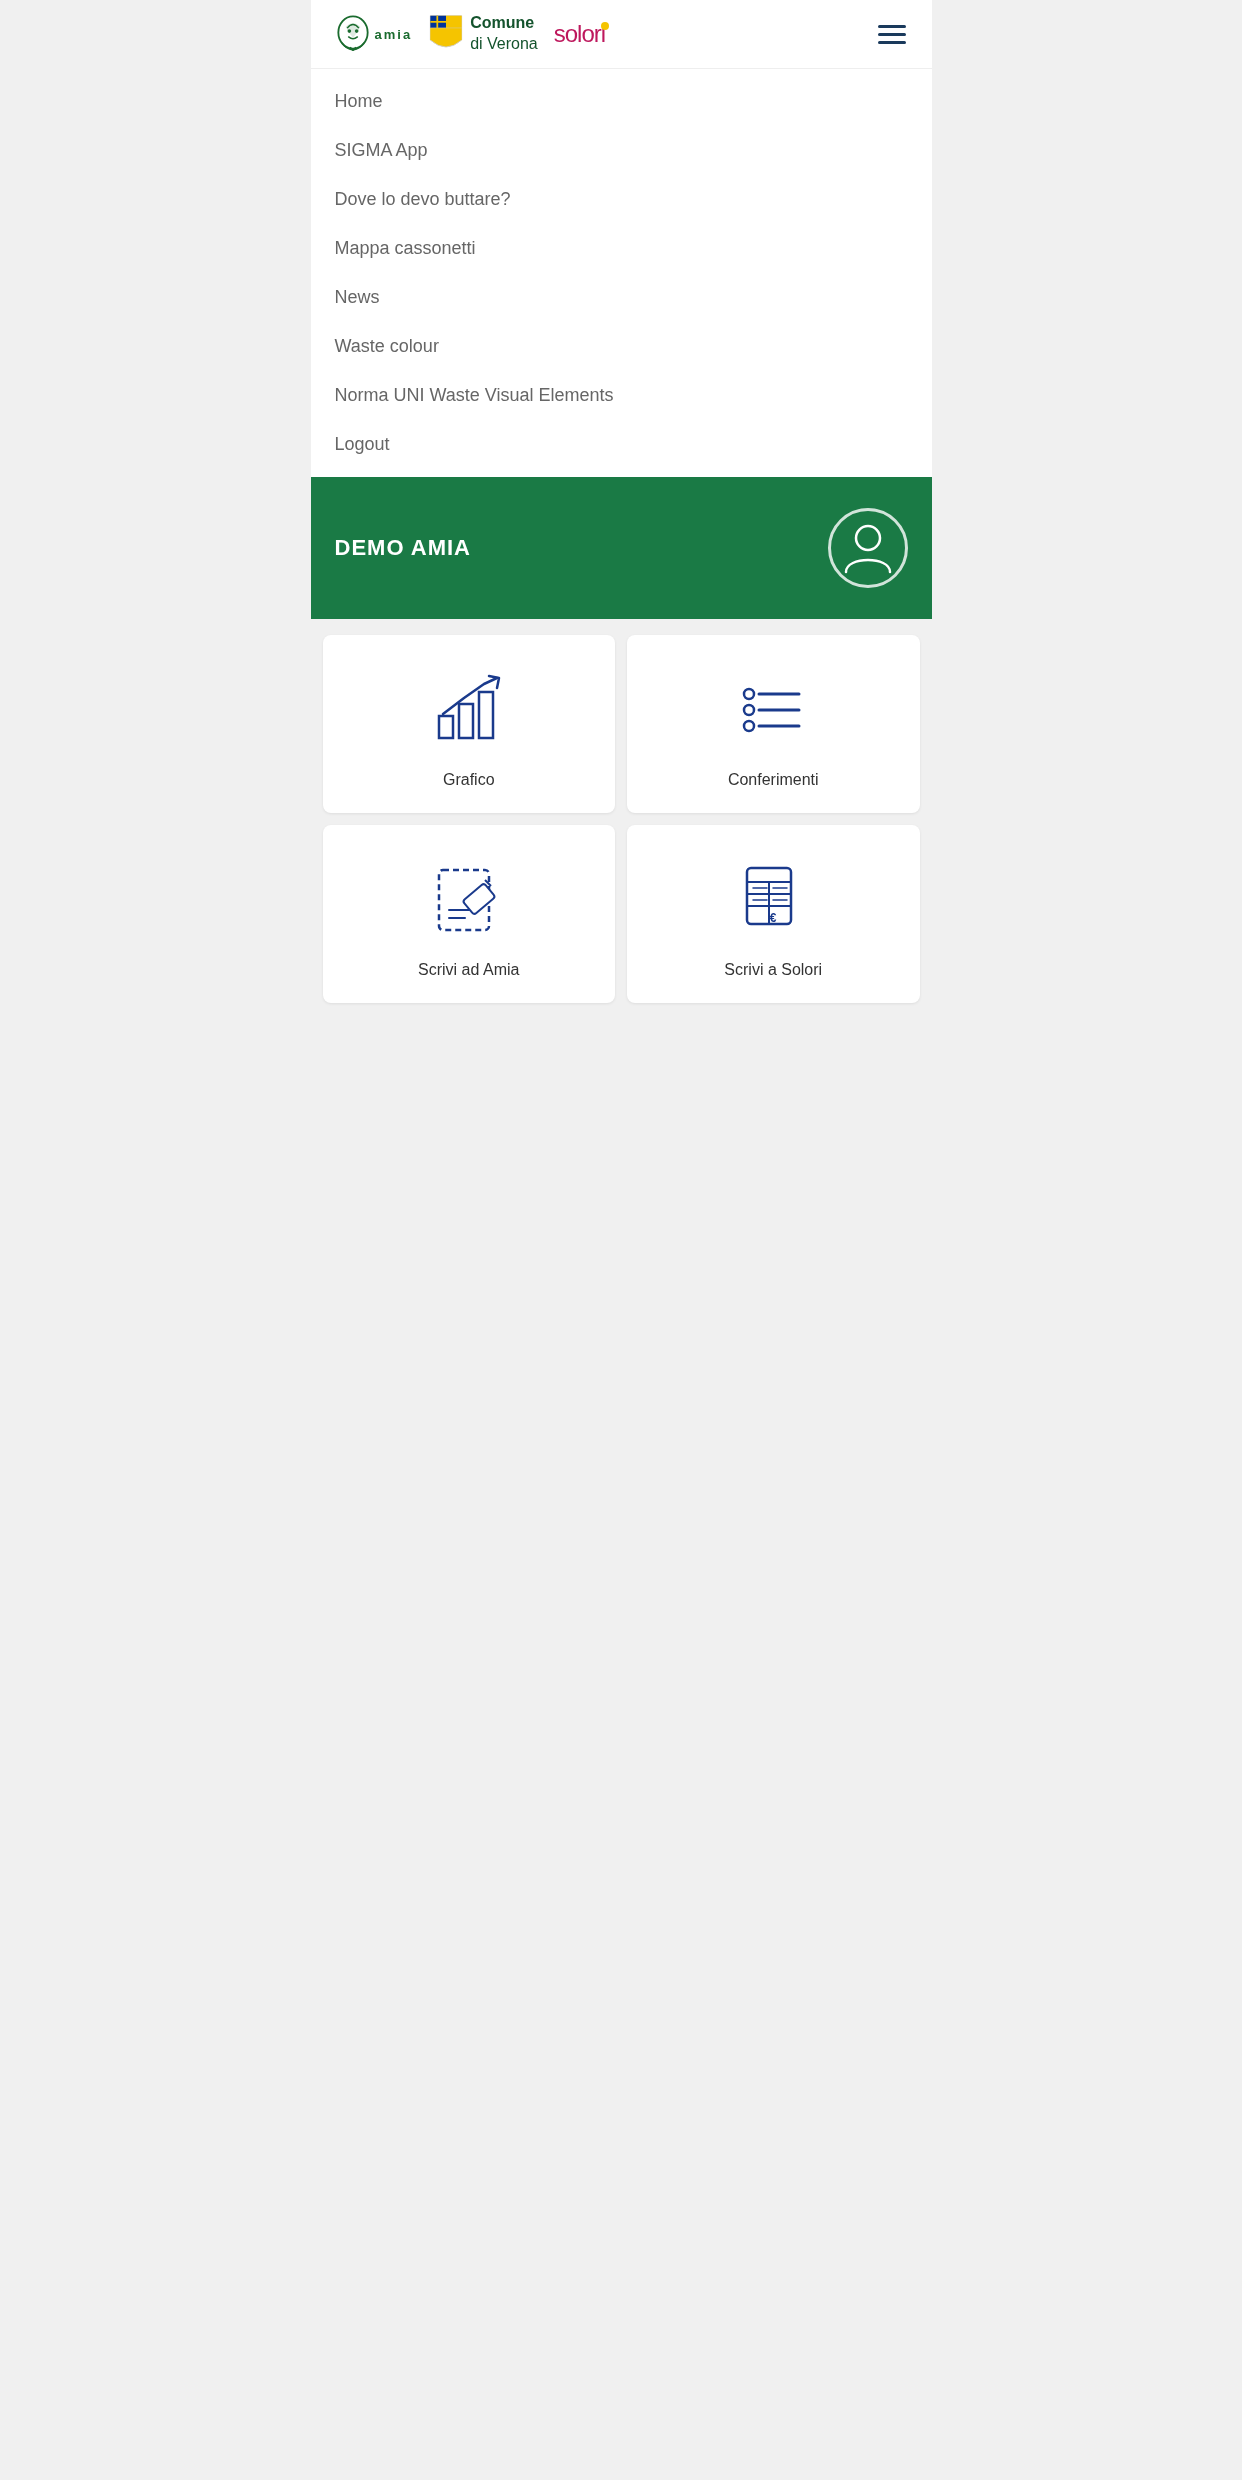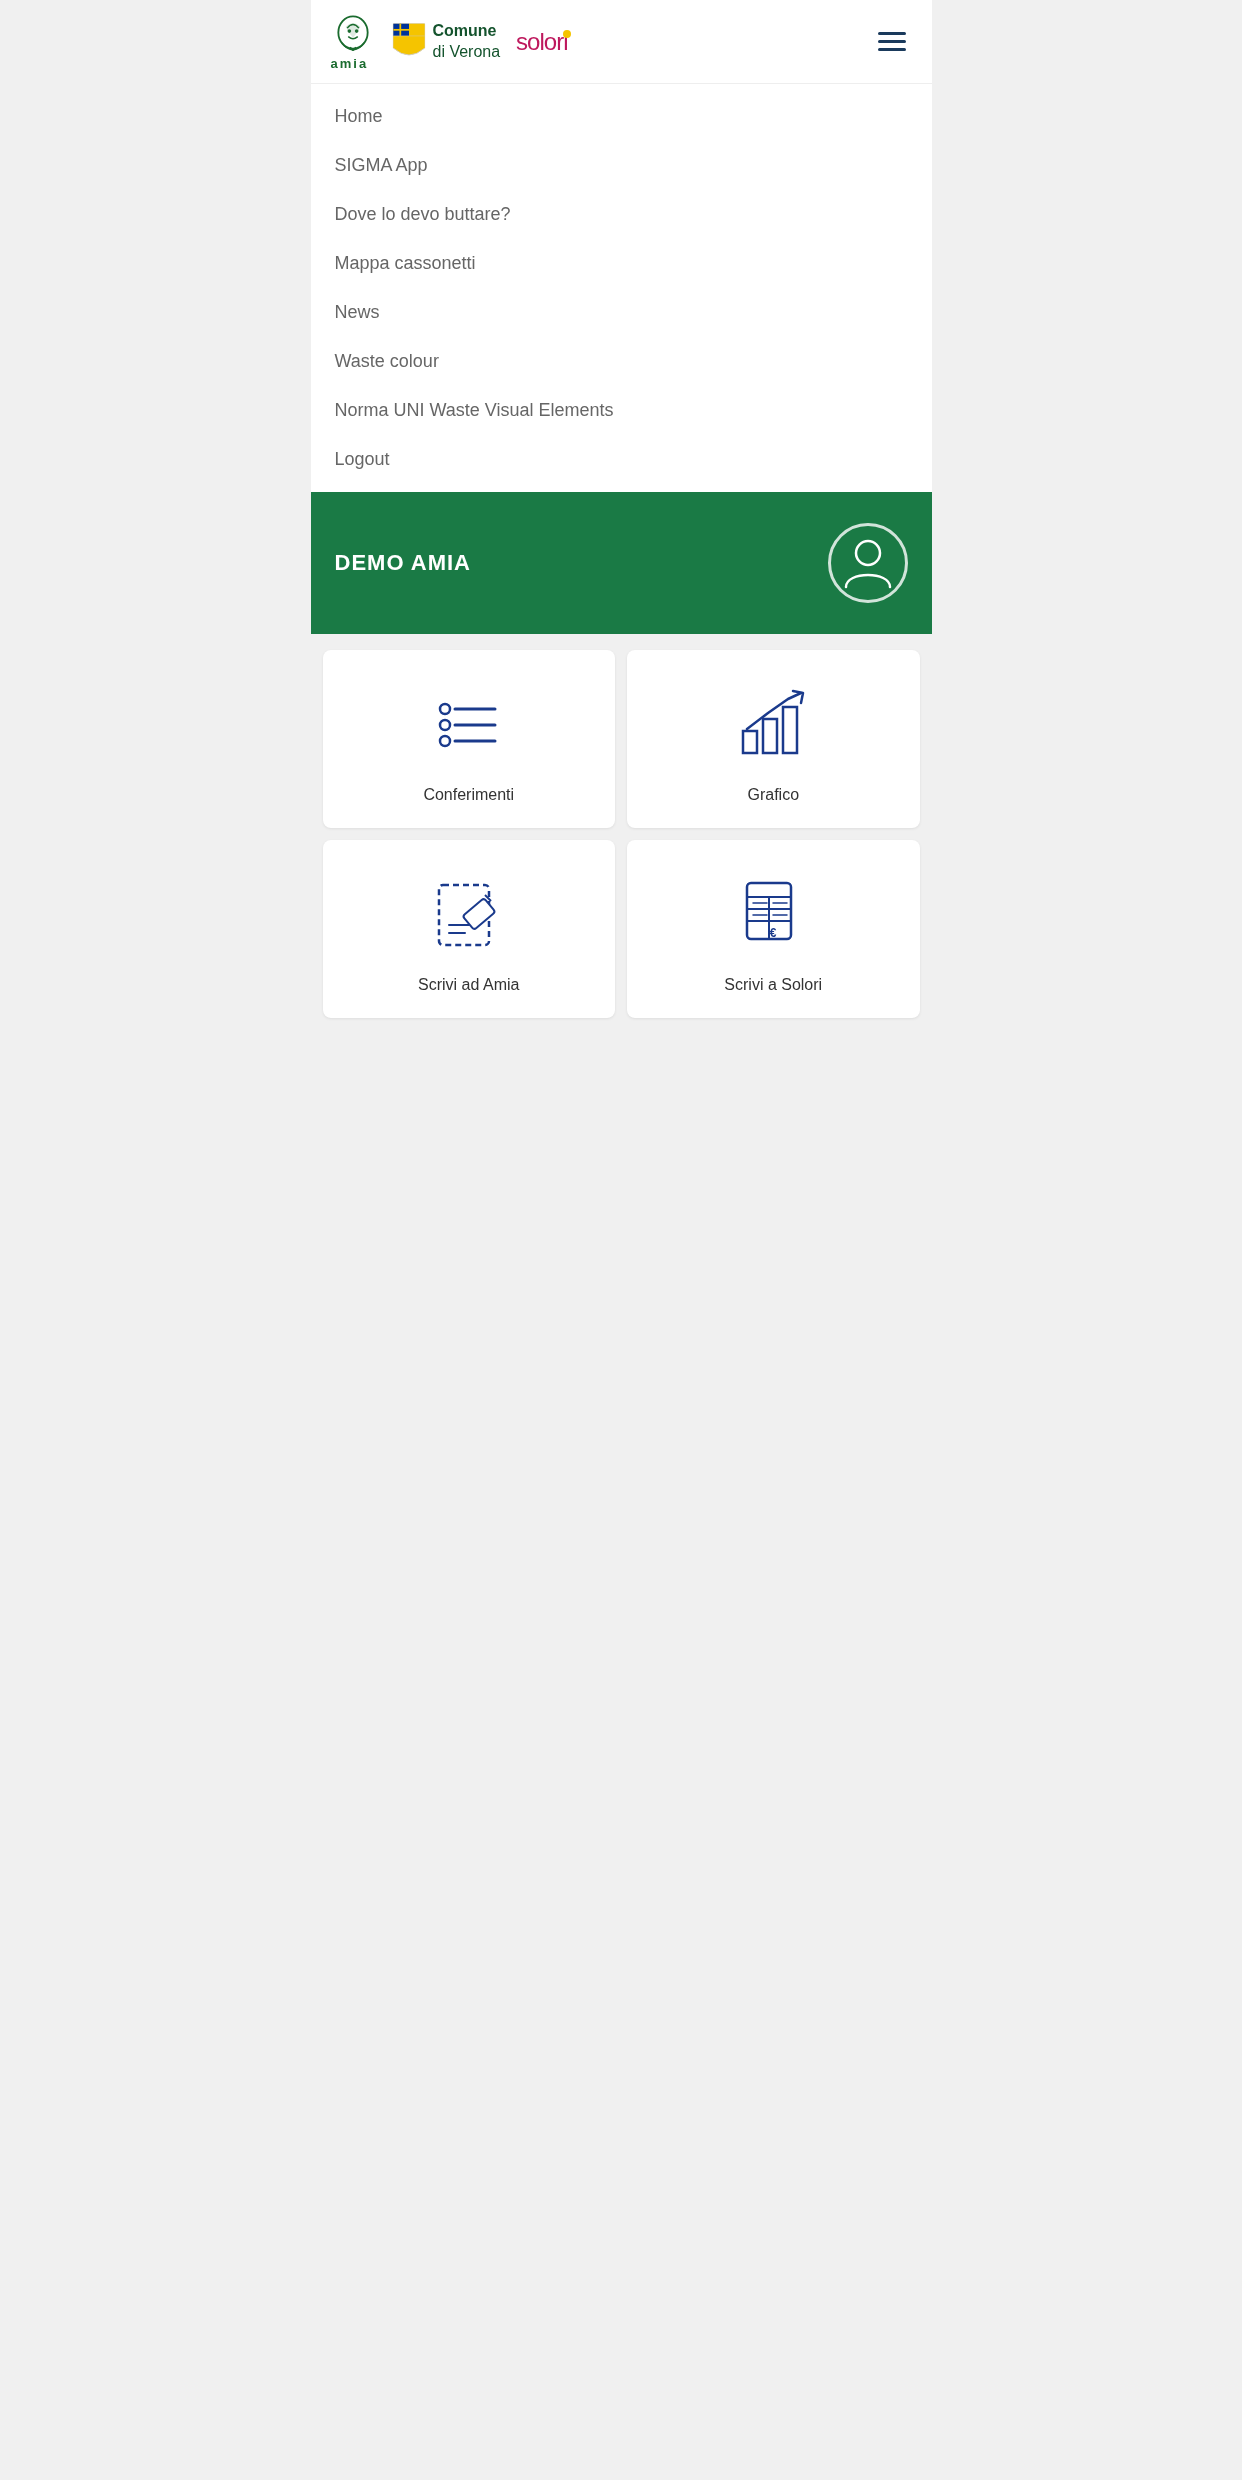"amia" .logo-amia { align-items: flex-start -> center; flex-direction: column -> row }
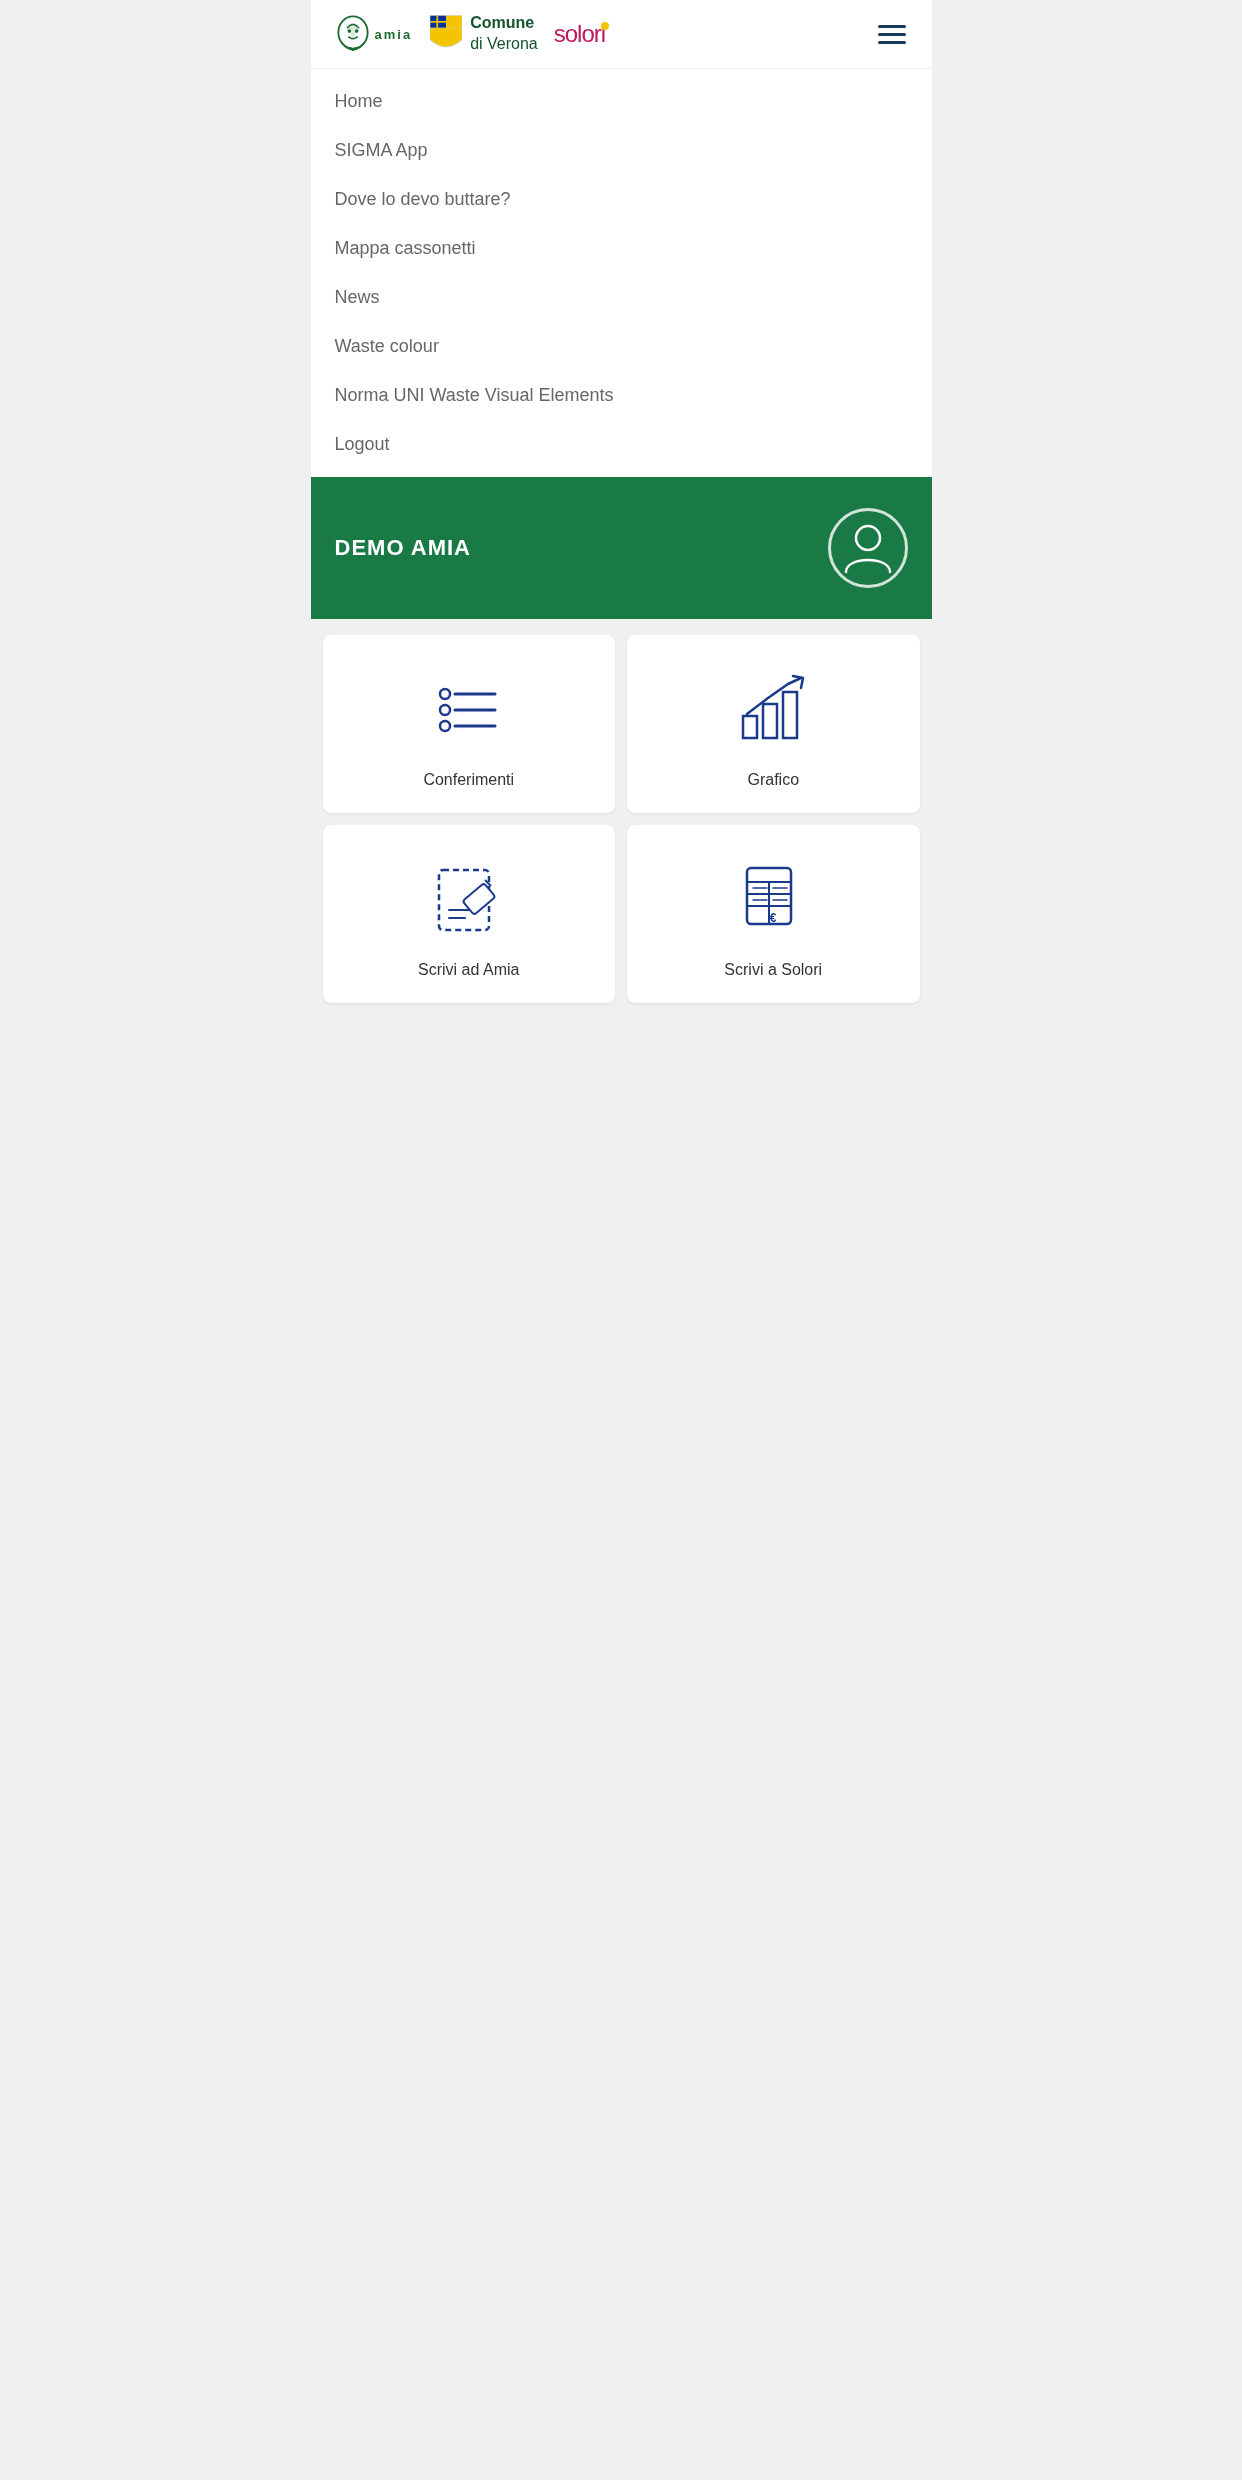"Conferimenti" div.card { order: before "Grafico" -> after "Grafico" }
